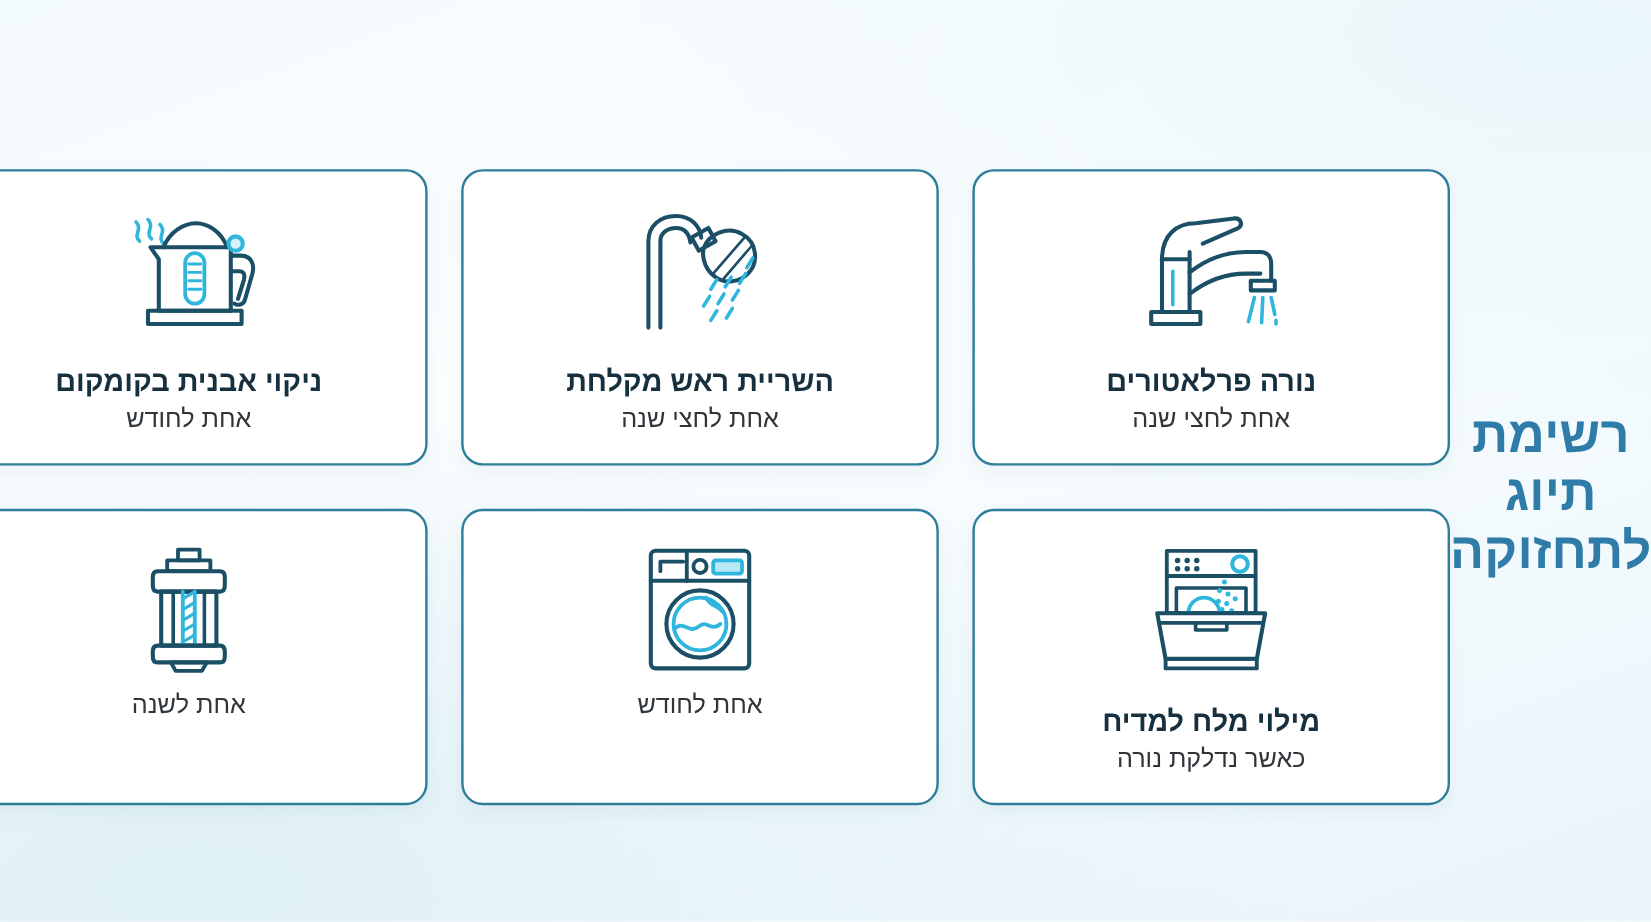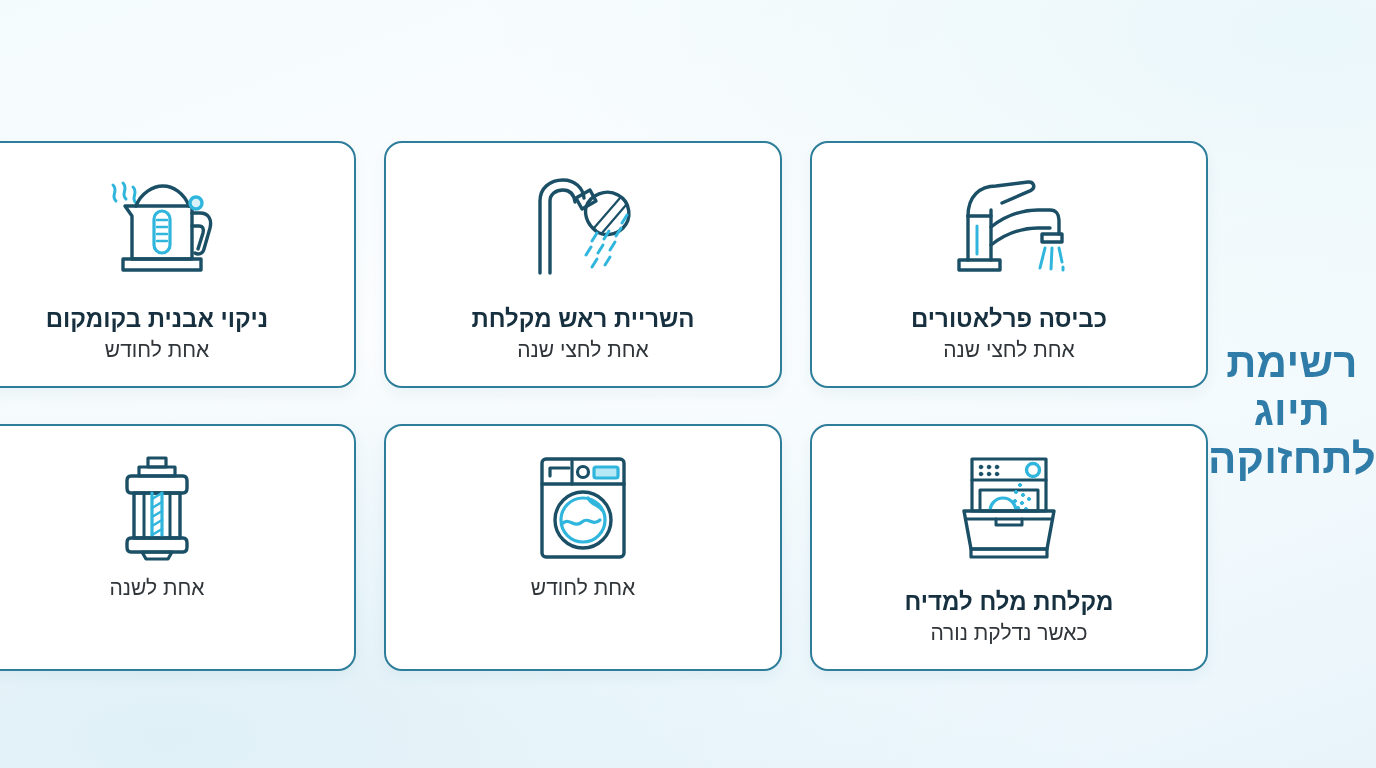"כביסה פרלאטורים" div.card-title { text: כביסה -> נורה }
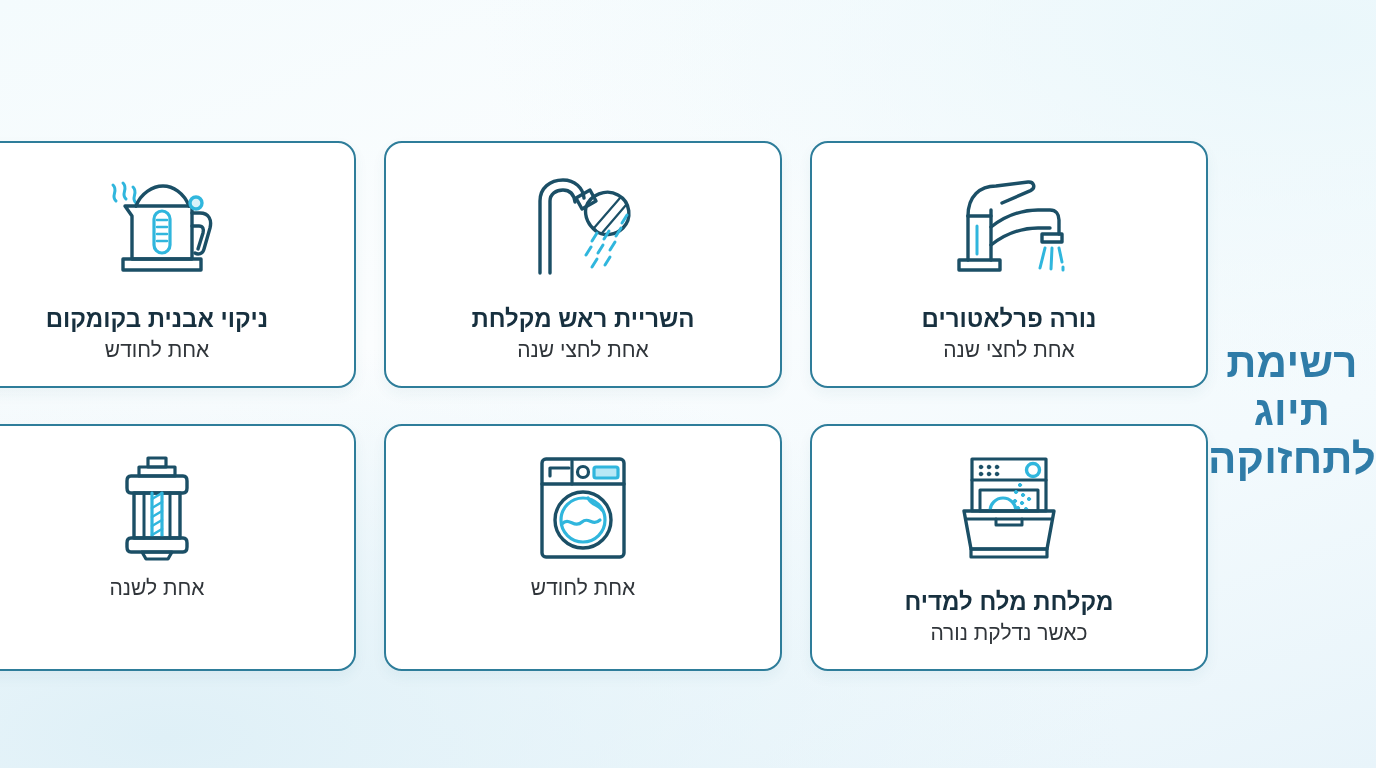"מקלחת מלח למדיח" div.card-title { text: מקלחת -> מילוי }
